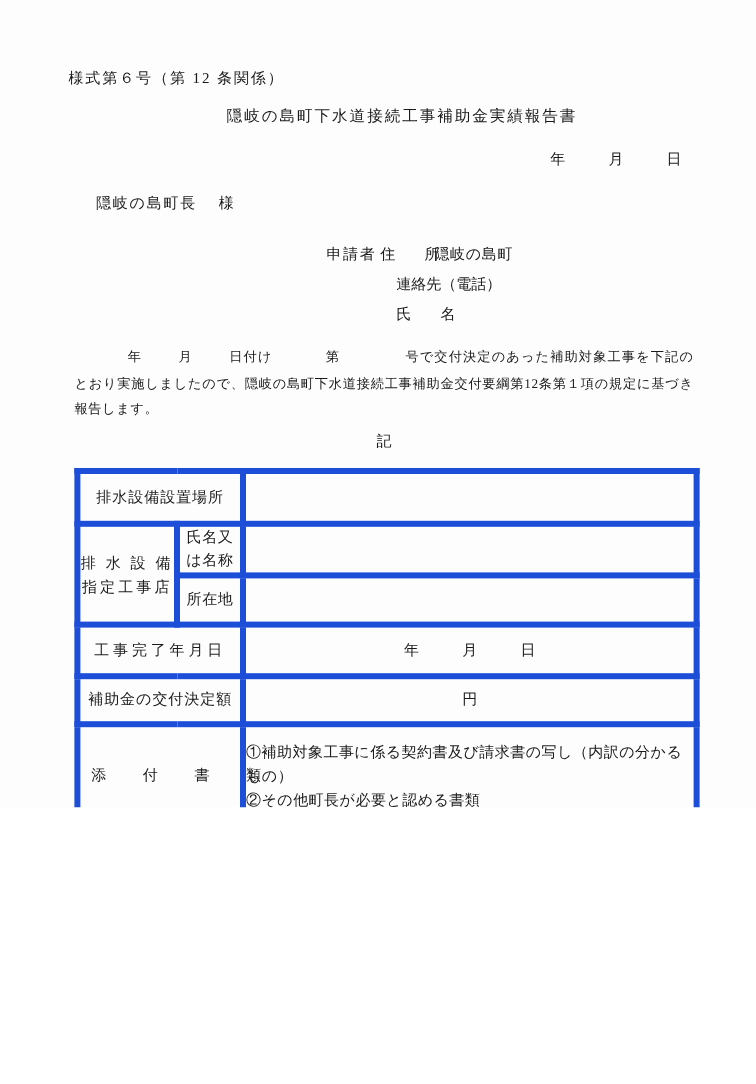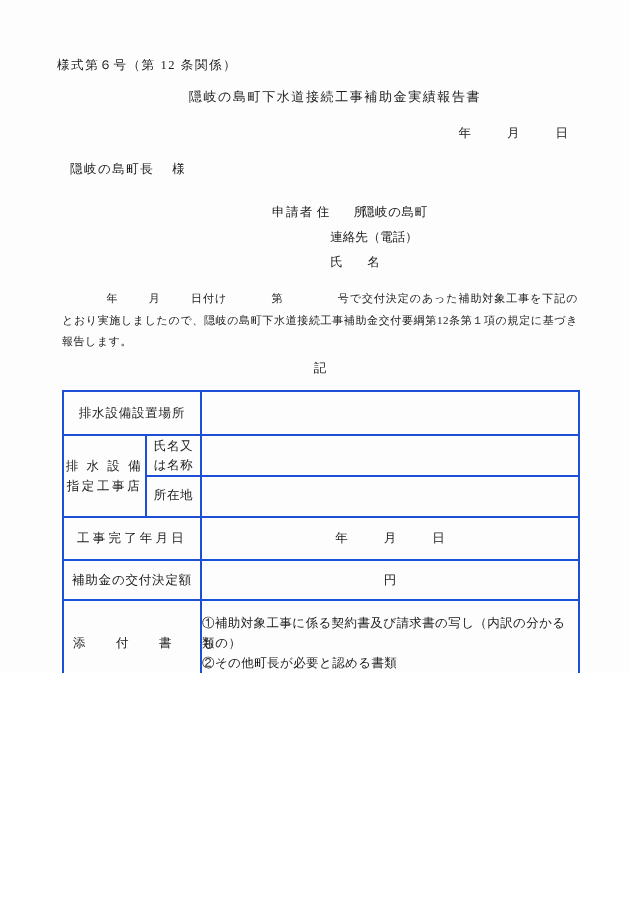"隠岐の島町長 様" .addressee { left: 70px -> 80px }
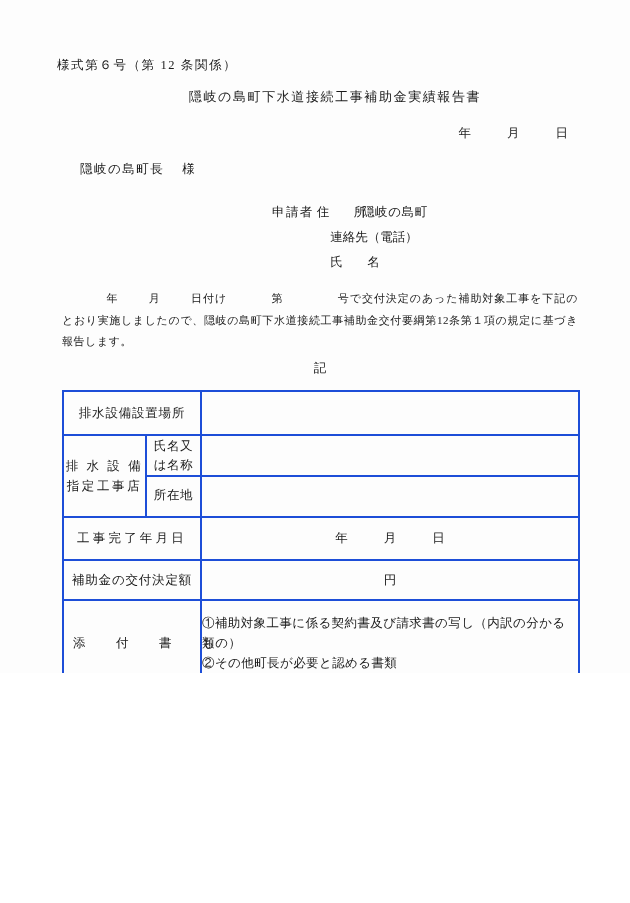"排水設備設置場所" .form-table td { border: 2px solid #1d4ed8 -> 5px solid #1d4ed8 }
